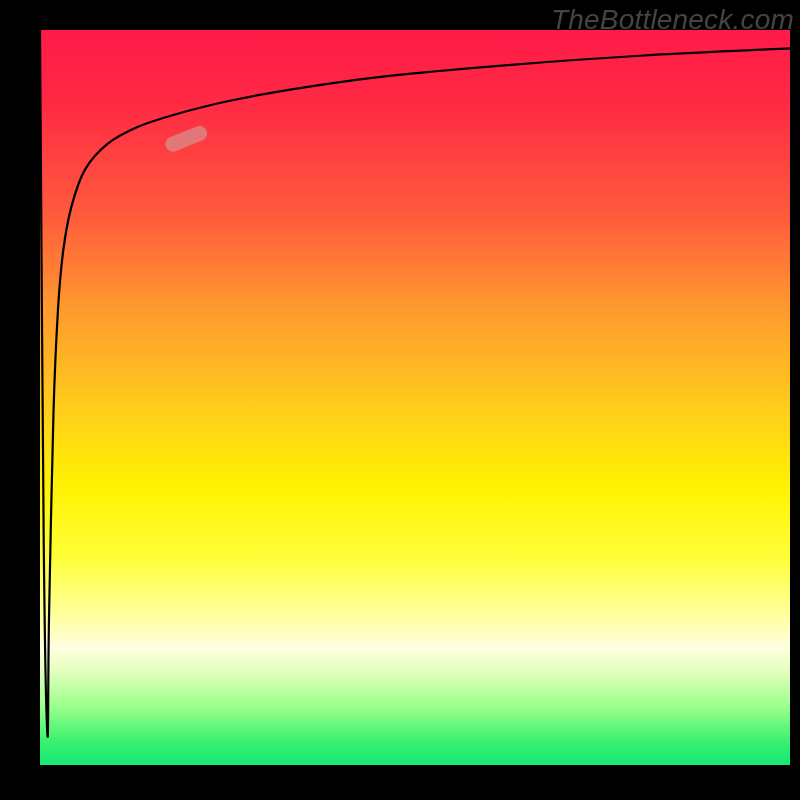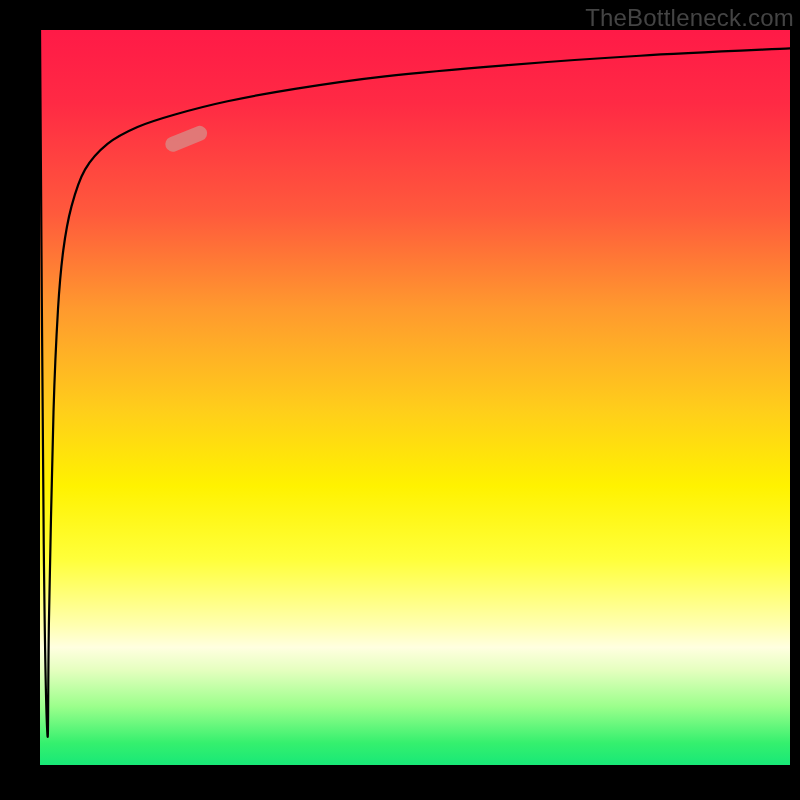"TheBottleneck.com" .watermark { font-size: 24px -> 28px; font-style: none -> italic }
